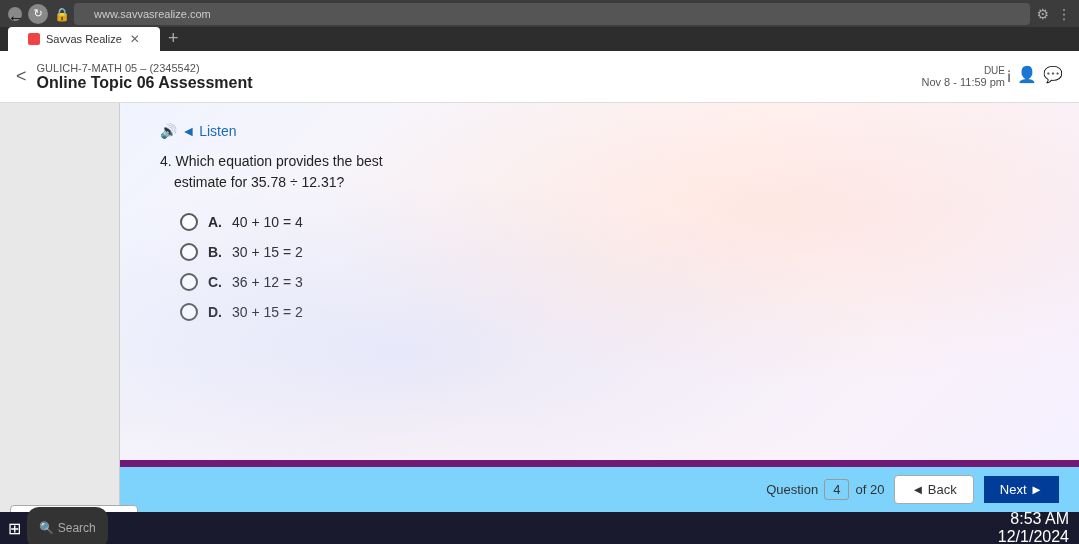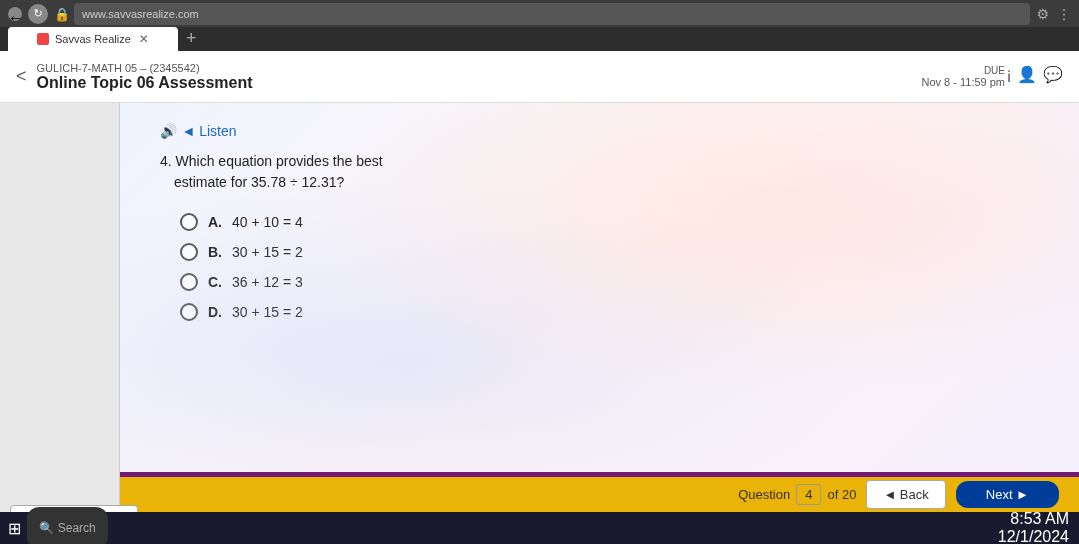"www.savvasrealize.com" .browser-address { padding: 0 8px -> 0 20px }
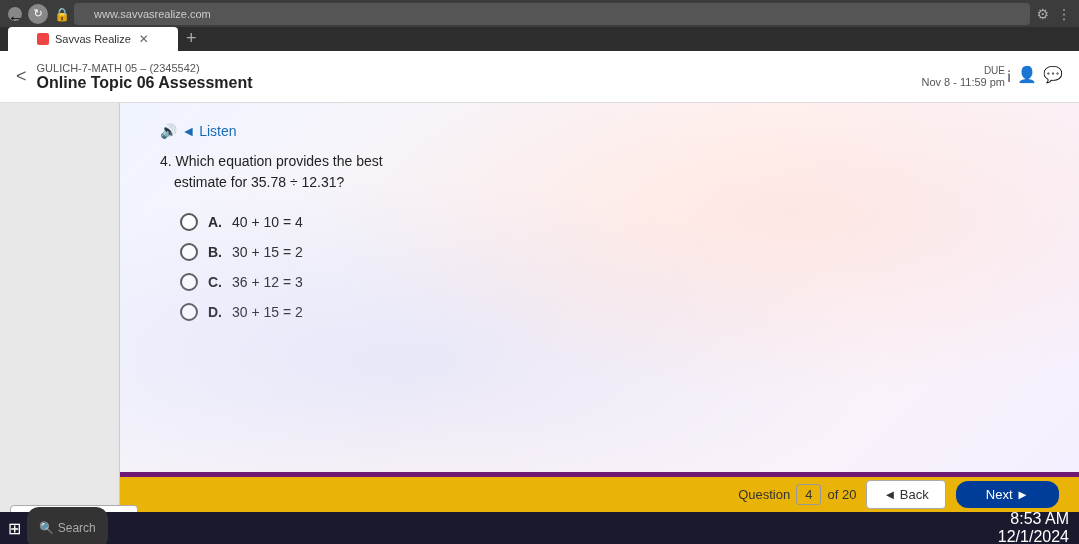"Savvas Realize" .tab-active { padding: 4px 29px -> 4px 20px }
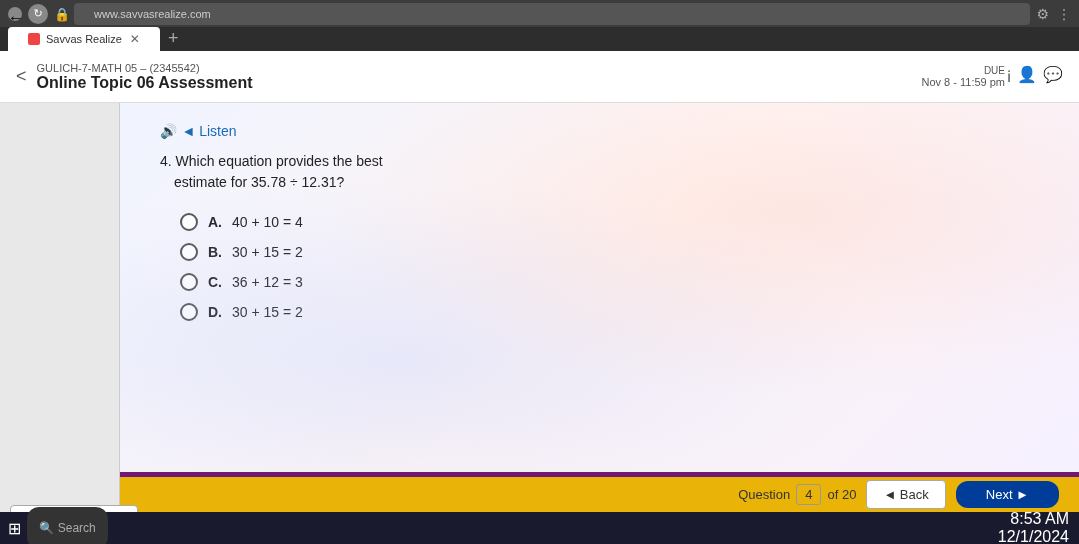"Question" .bottom-nav { background: #eab308 -> #7dd3fc; border-top: 5px solid #701a75 -> 7px solid #701a75; height: 40px -> 52px }
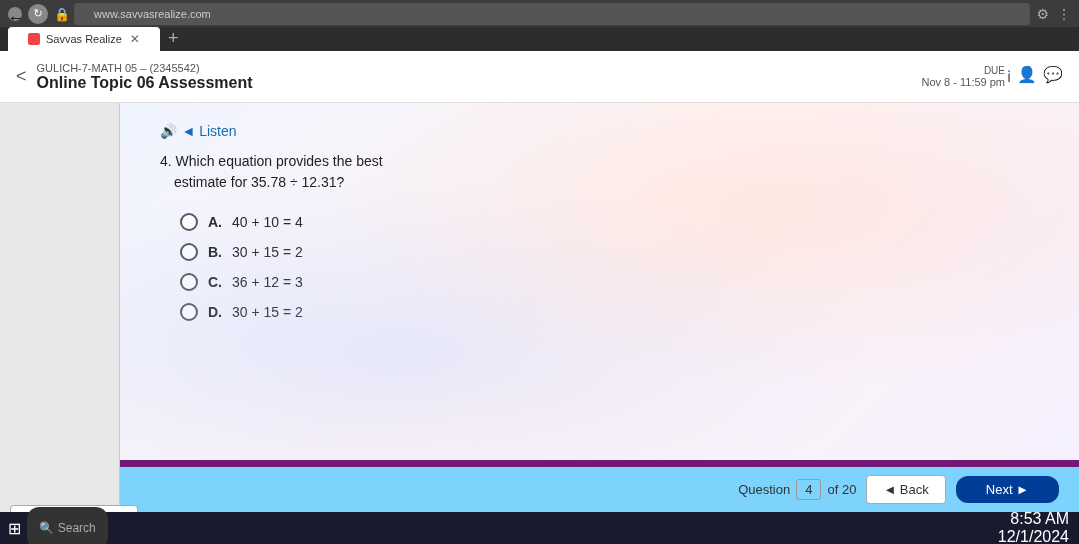"Next ►" .nav-btn-next { border-radius: 12px -> 0; padding: 6px 30px -> 6px 16px }
